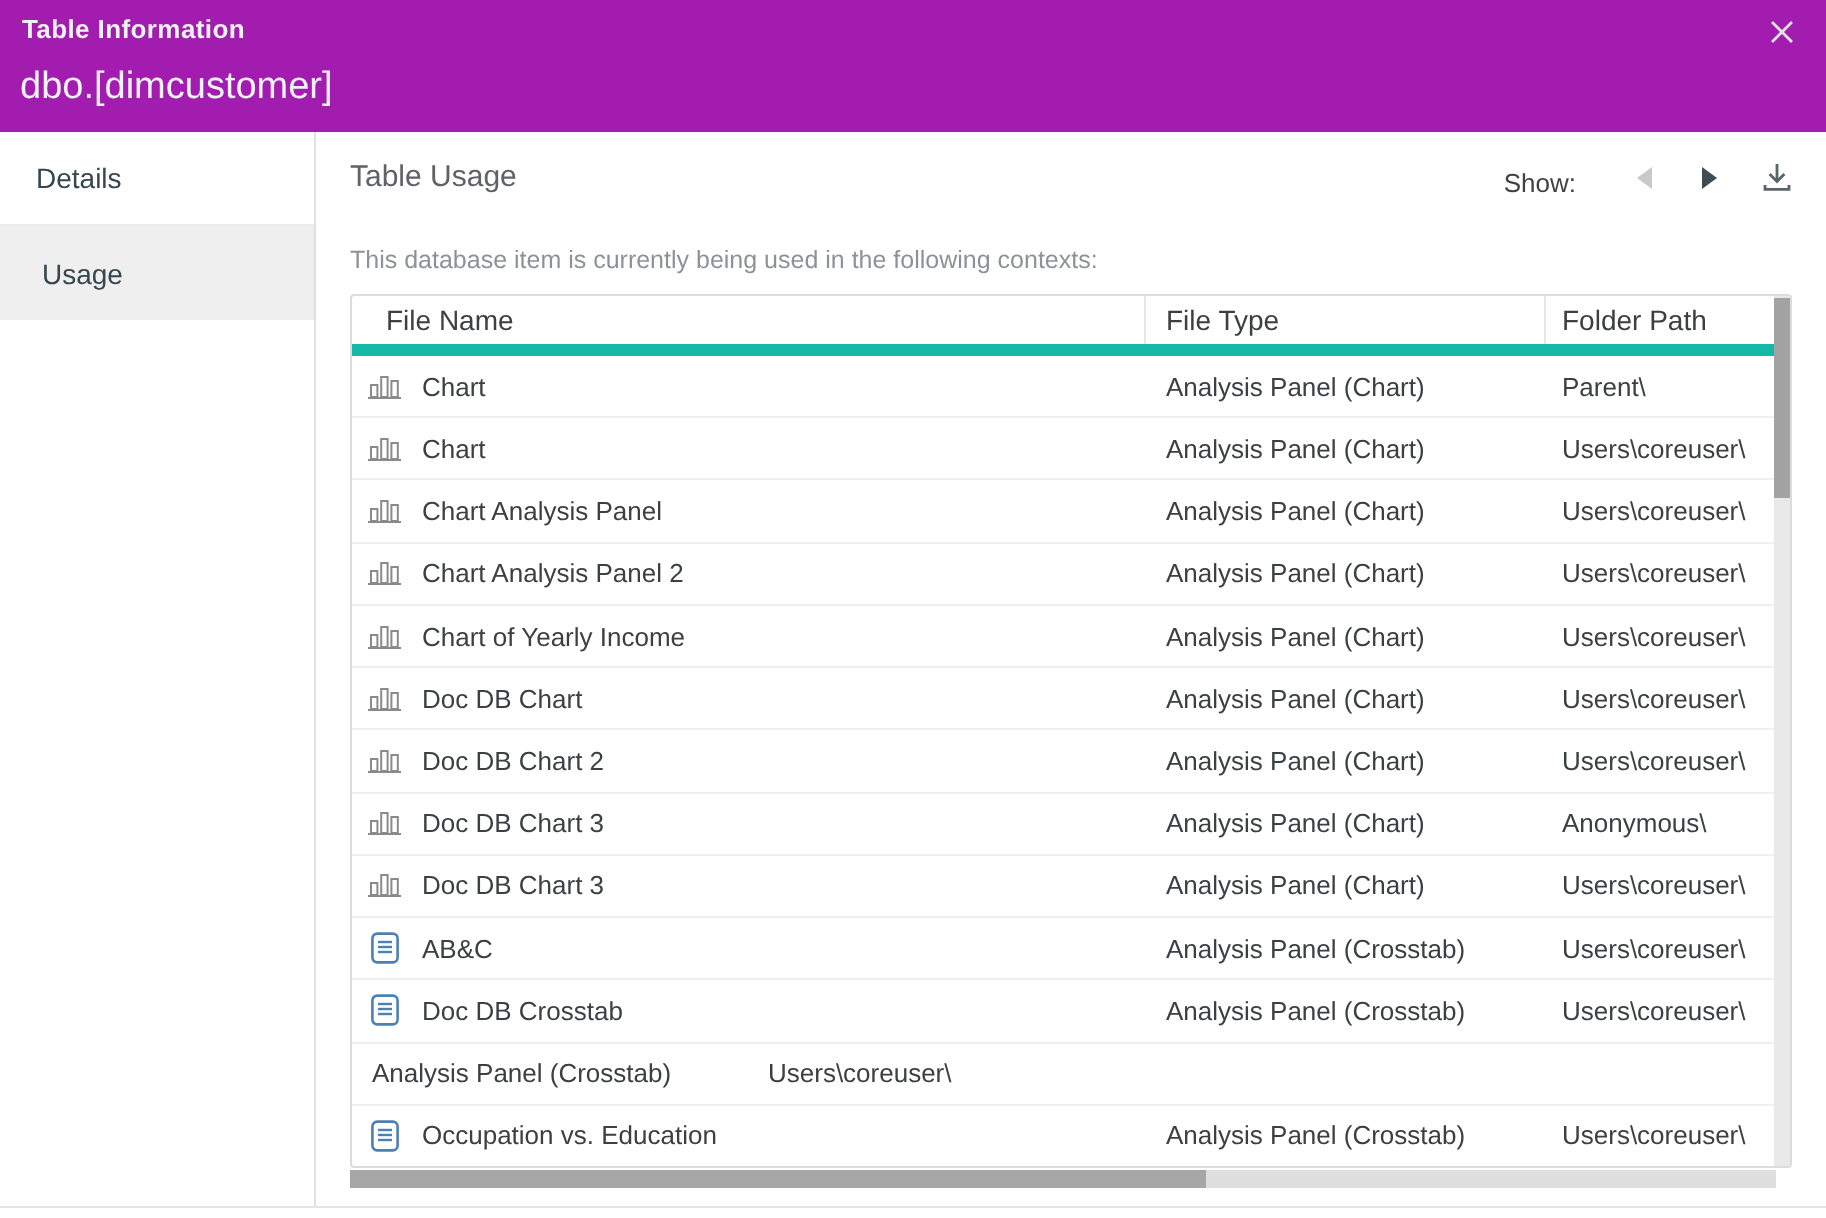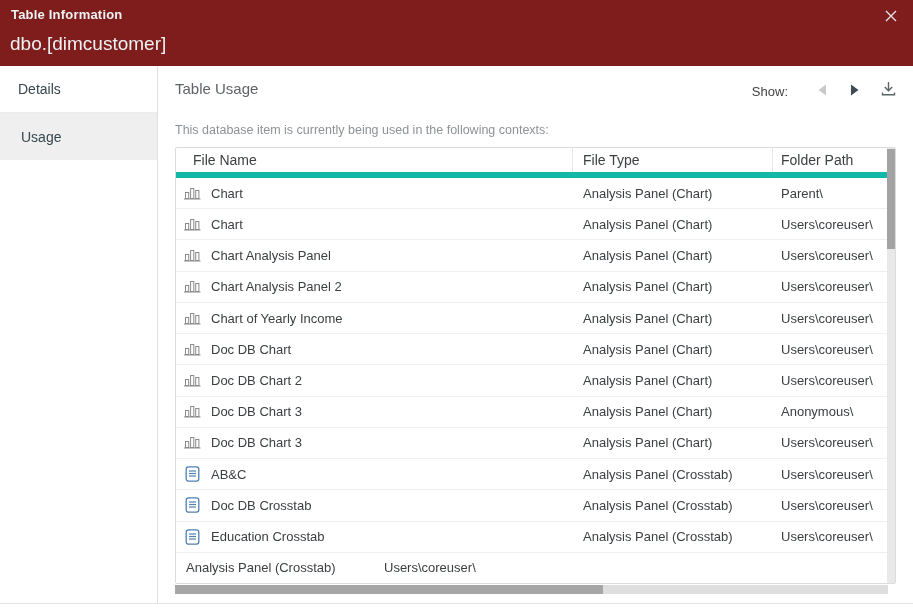"Table Information" .titlebar { background: #7f1d1d -> #a21caf }
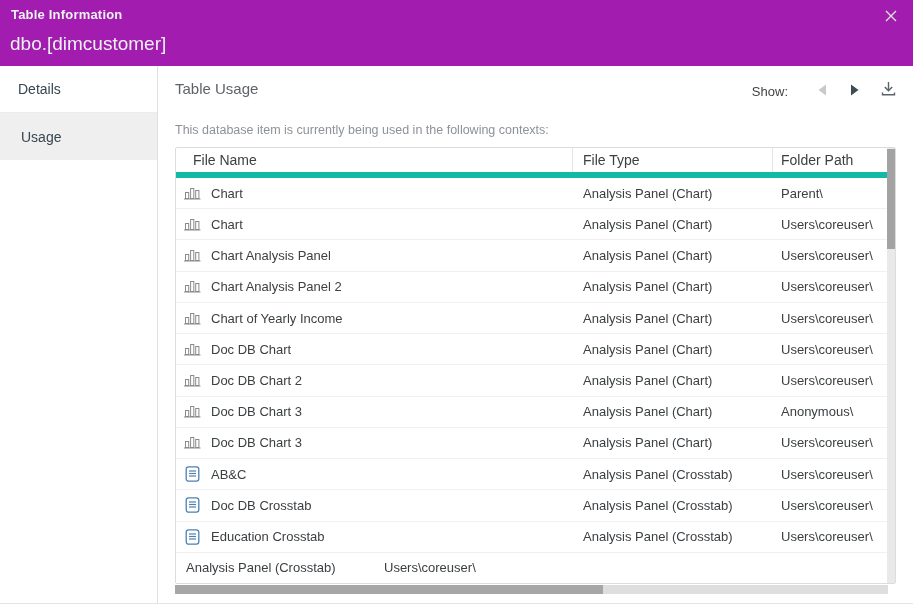"Education Crosstab" div.td-name { html: <div> <span> <svg> <rect></rect> <line></line> <line></line> <line></line> </svg> </span> <span>Education Crosstab</span> </div> -> none }
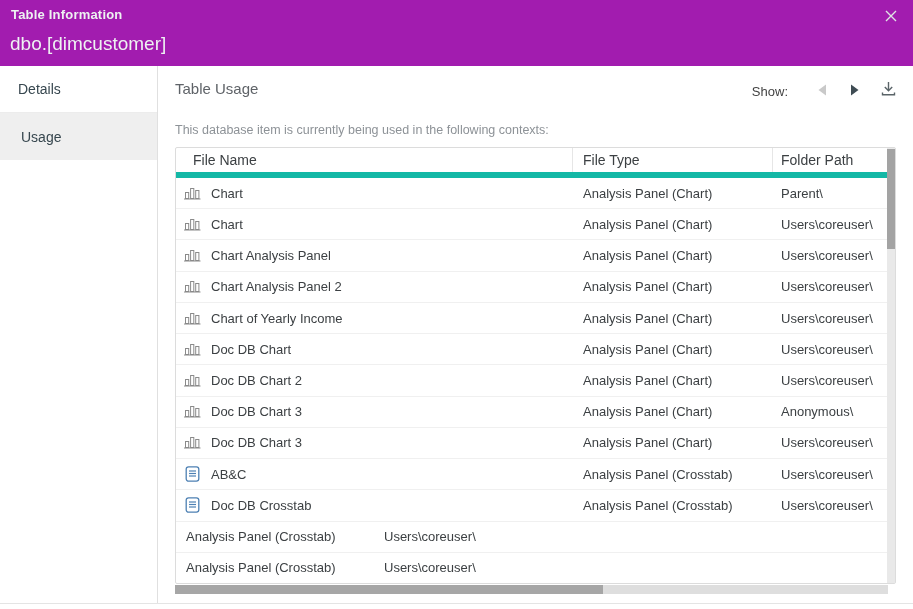"Occupation vs. Education" div.td-name { html: none -> <div> <span> <svg> <rect></rect> <line></line> <line></line> <line></line> </svg> </span> <span>Occupation vs. Education</span> </div> }
